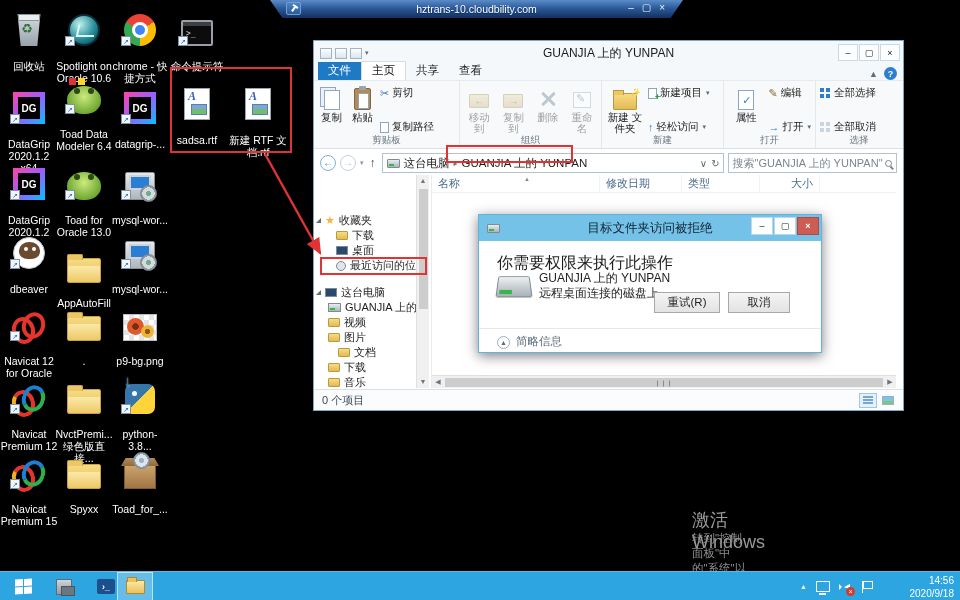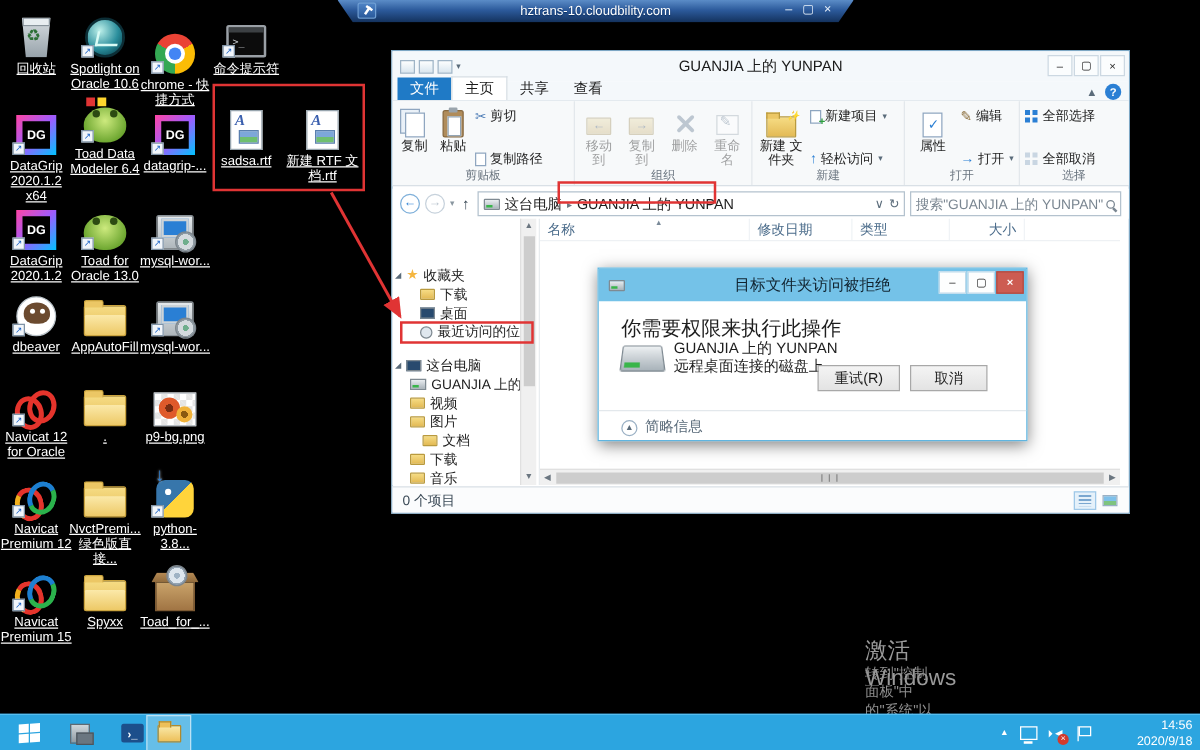"回收站" .dlabel { margin-top: 3px -> 14px; text-decoration: underline -> none }
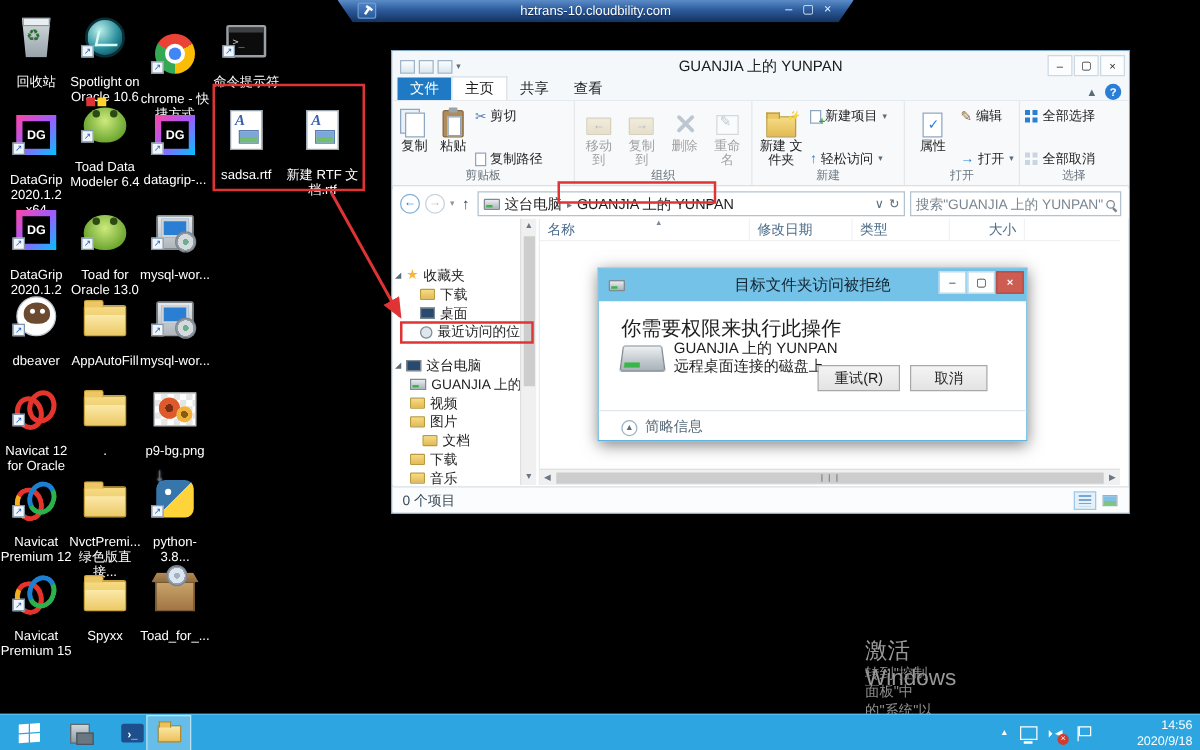"chrome - 快捷方式" div.dicon { top: 21px -> 8px }
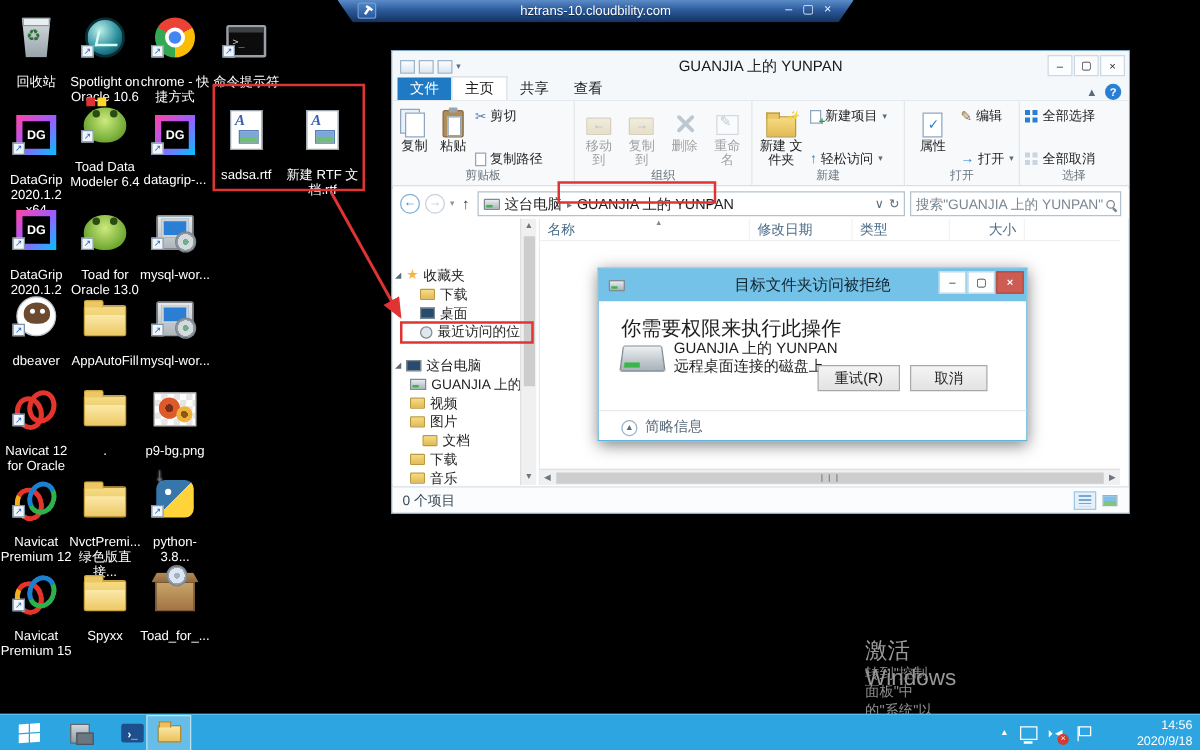"AppAutoFill" div.dicon { top: 231px -> 245px }
